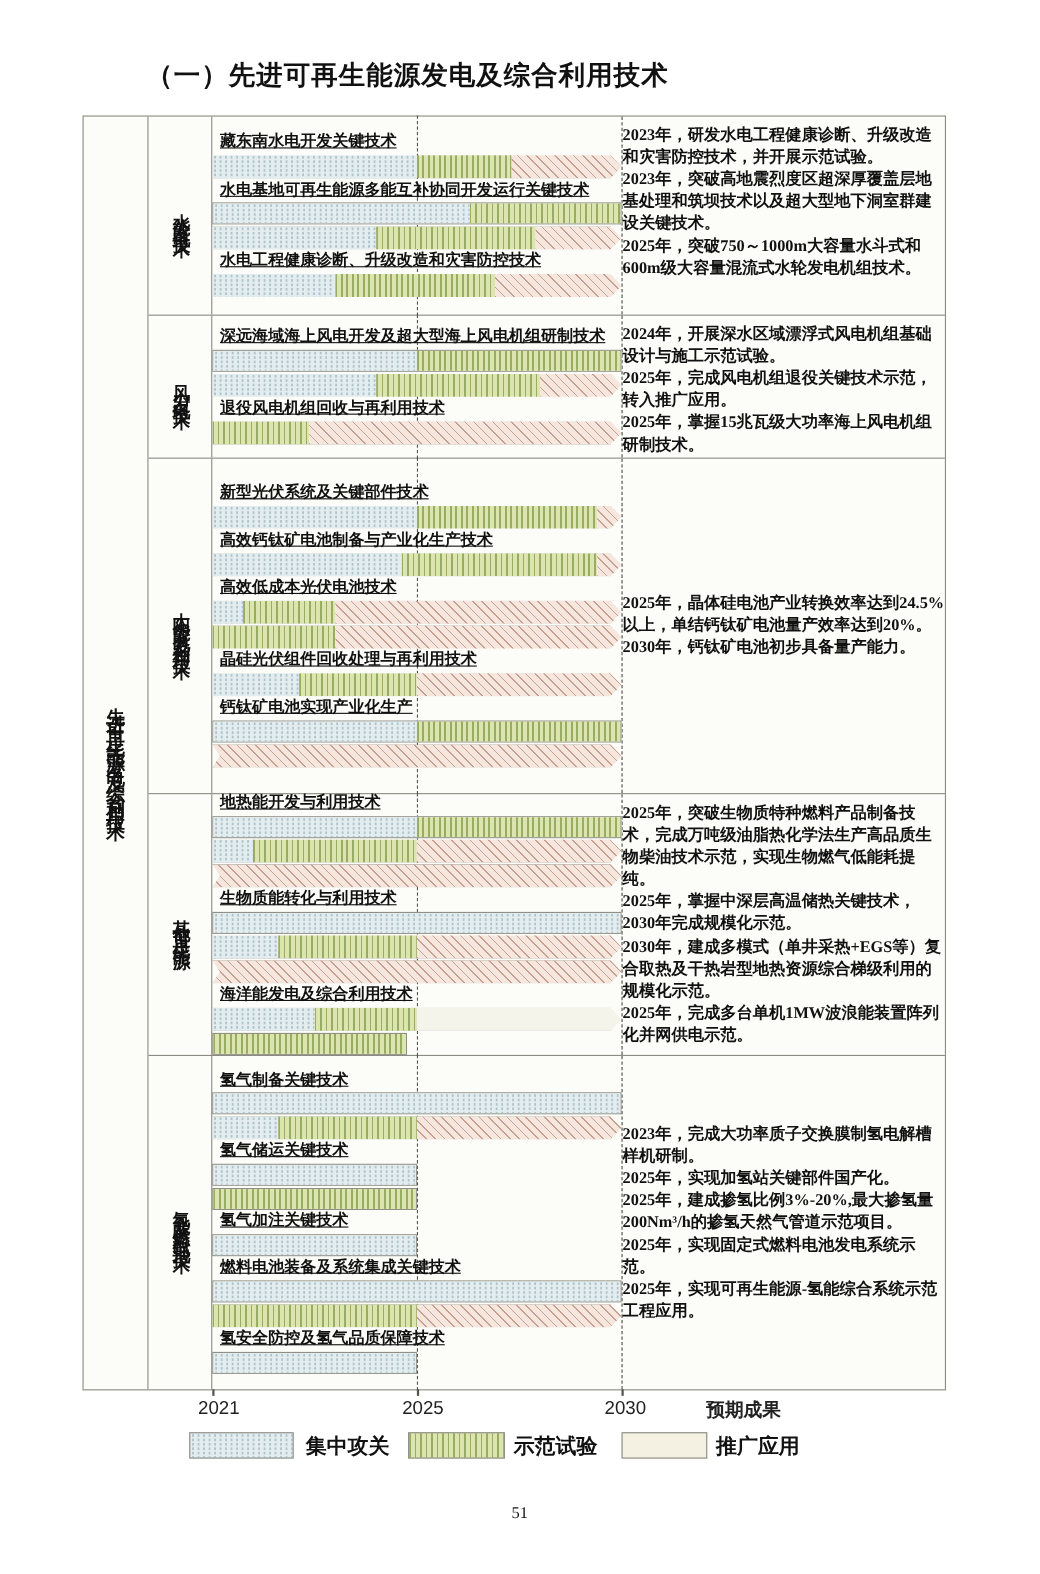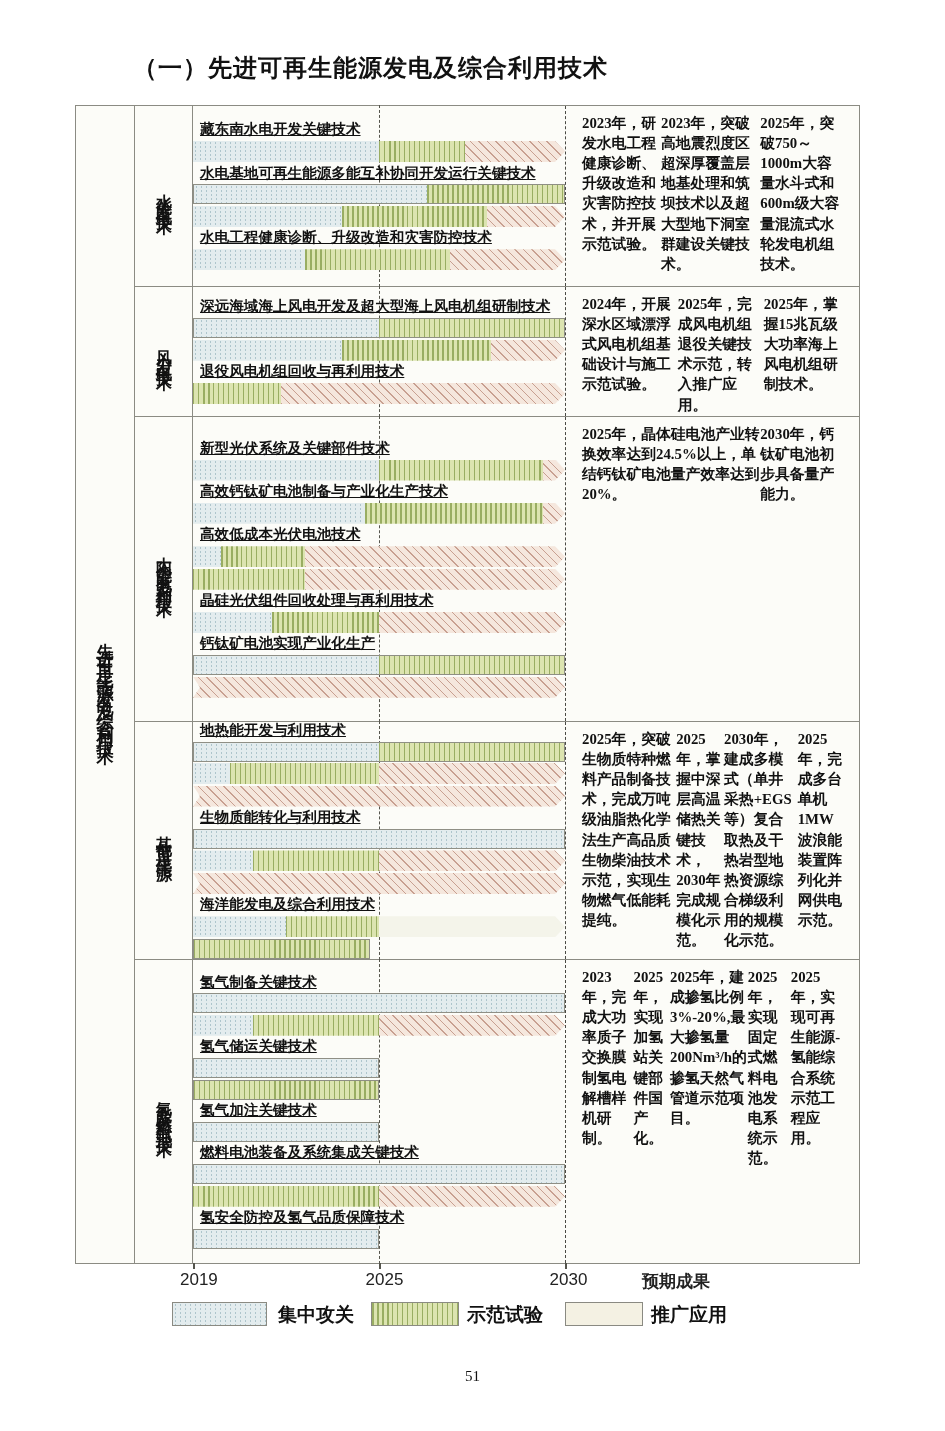"2023年，研发水电工程健康诊断、升级改造和灾害防控技术，并开展示范试验。" .outcomes { flex-direction: row -> column; padding: 7px 16px -> 7px 0 }
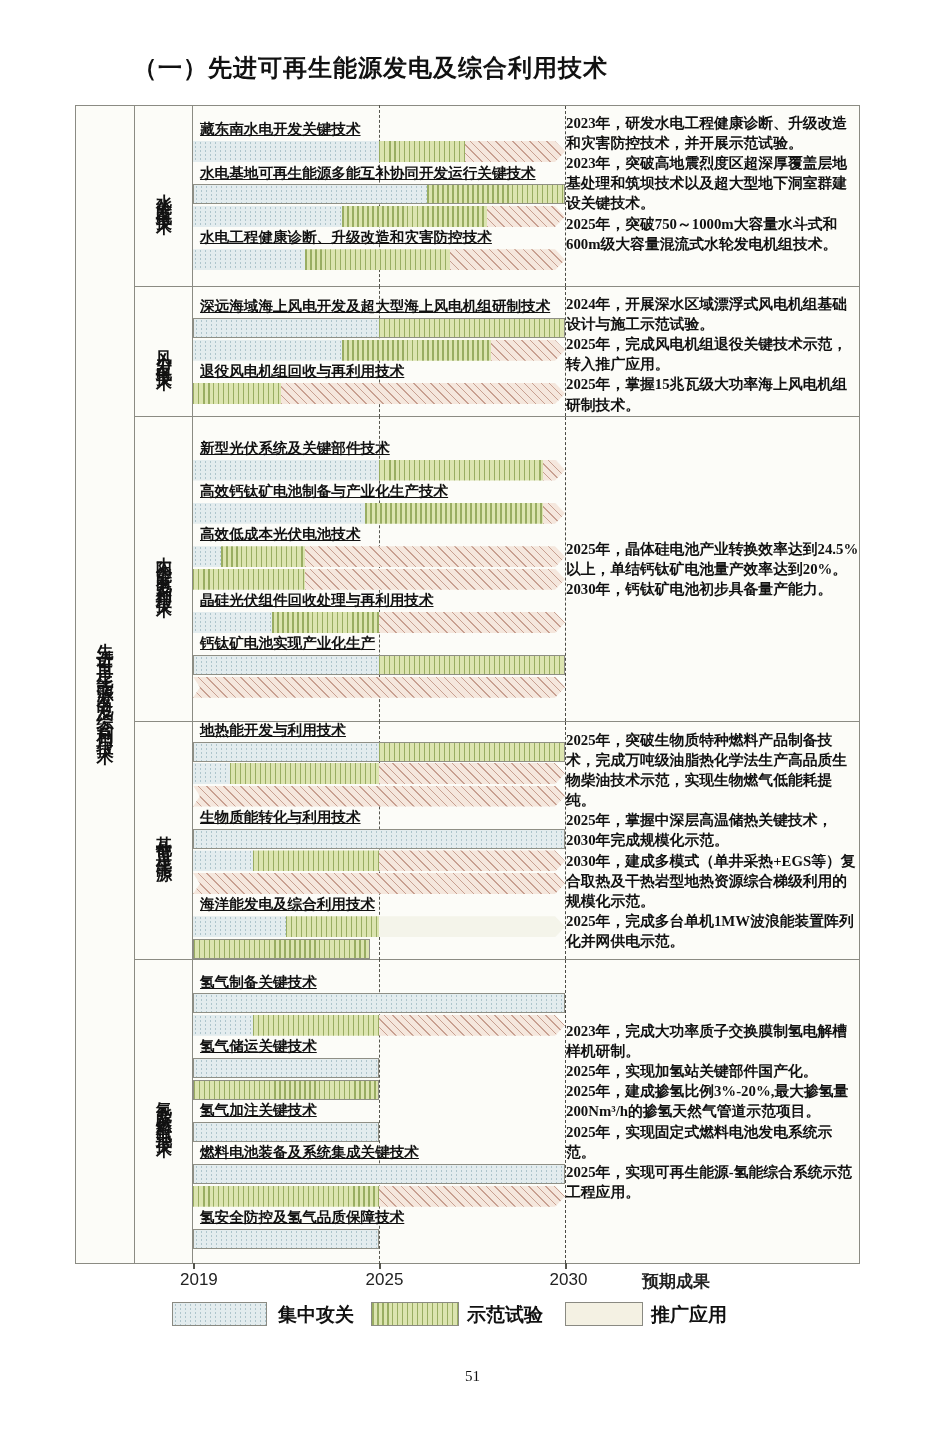"2019" div.axis-label { text: 2019 -> 2021 }
